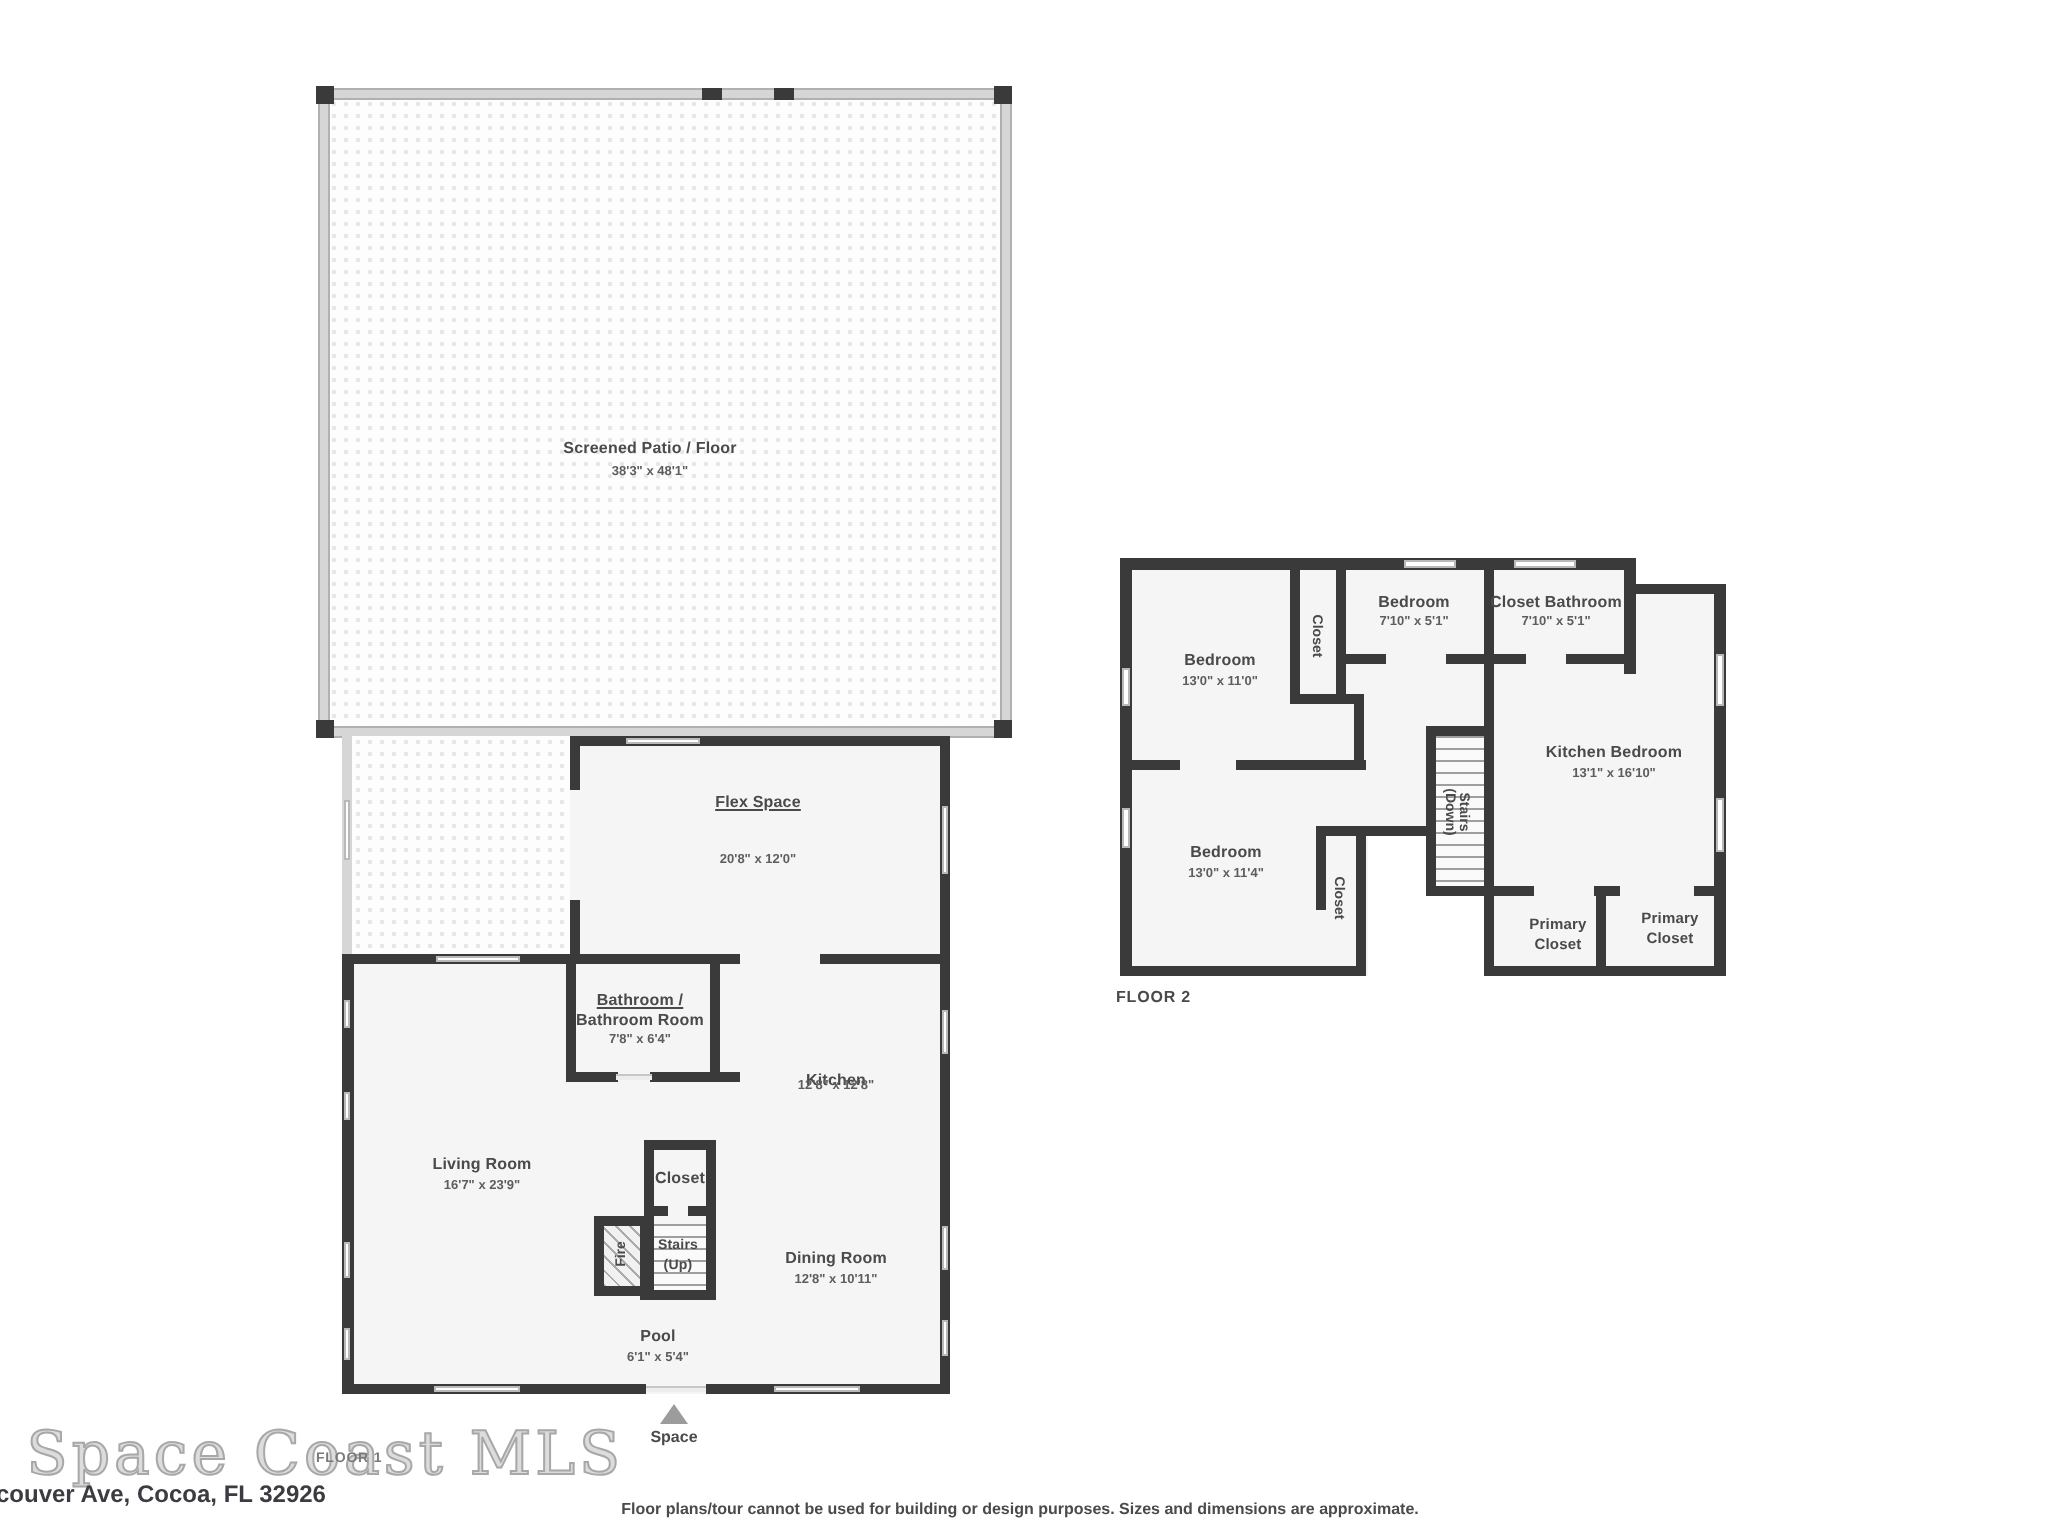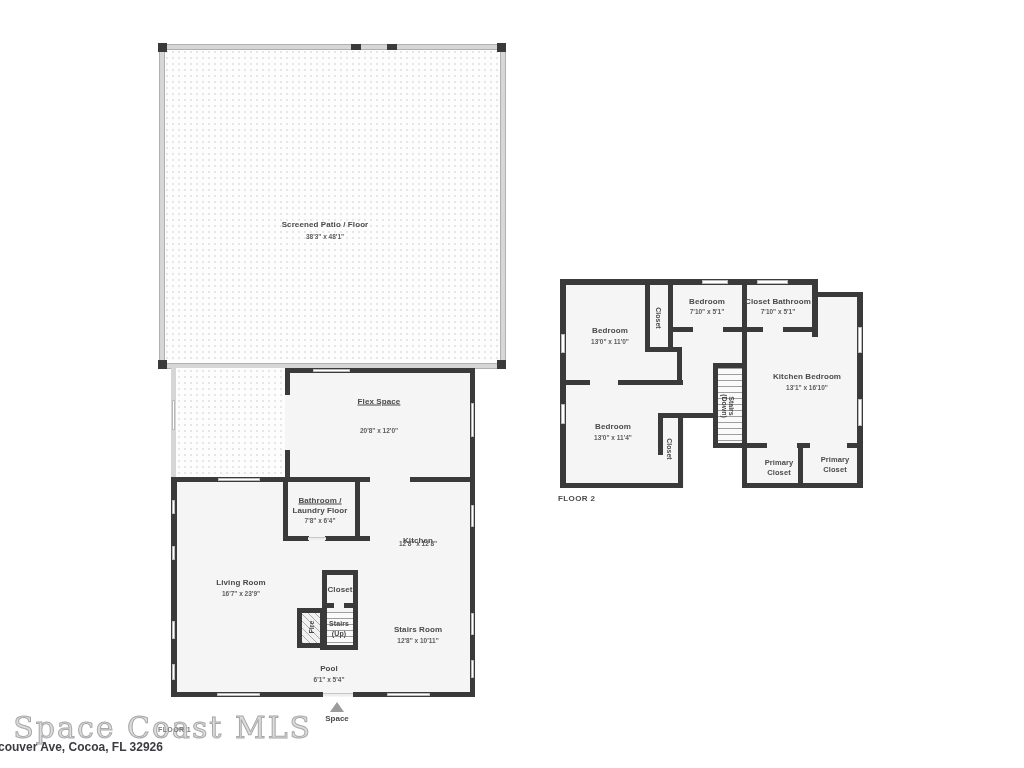"Laundry Floor" div.lbl { text: Laundry Floor -> Bathroom Room }
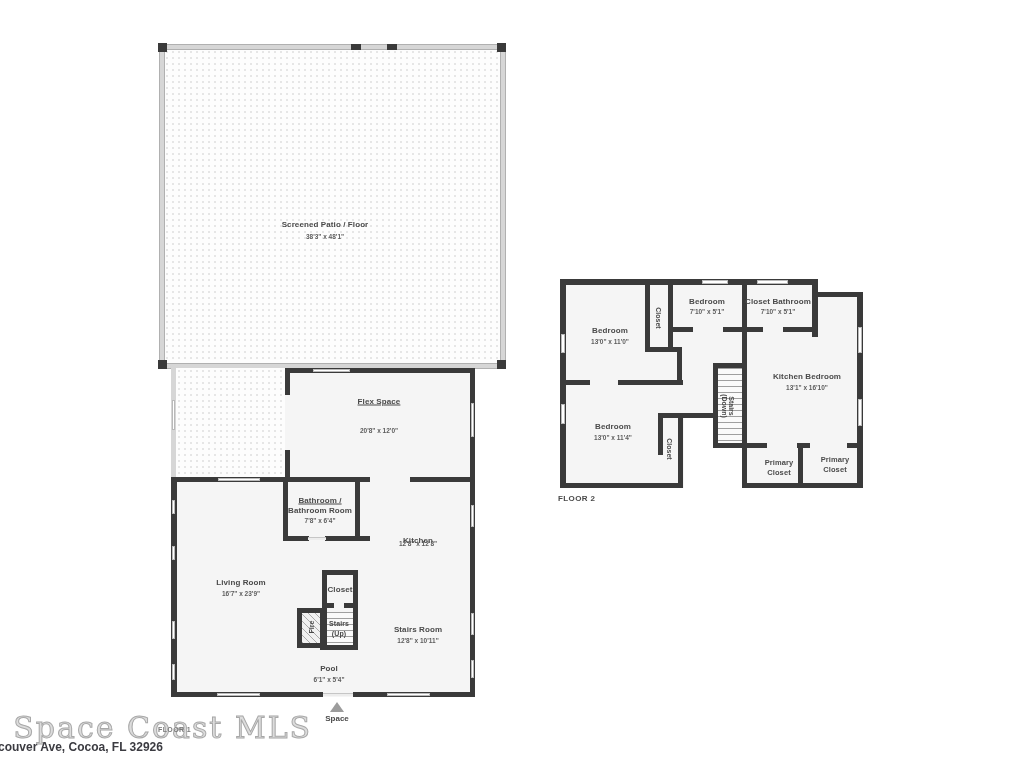"Stairs Room" div.lbl { text: Stairs -> Dining }
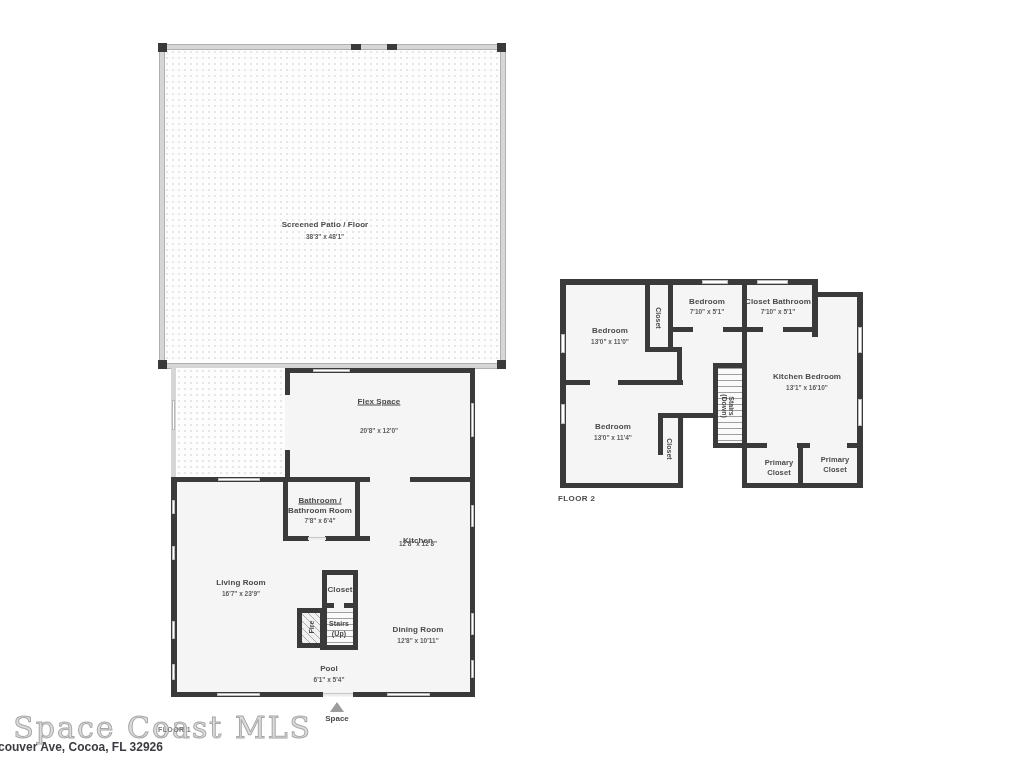"Floor plans/tour cannot be used" div.disclaimer { html: none -> <div>Floor plans/tour cannot be used for building or design purposes. Sizes and dimensions are approximate.</div> }
